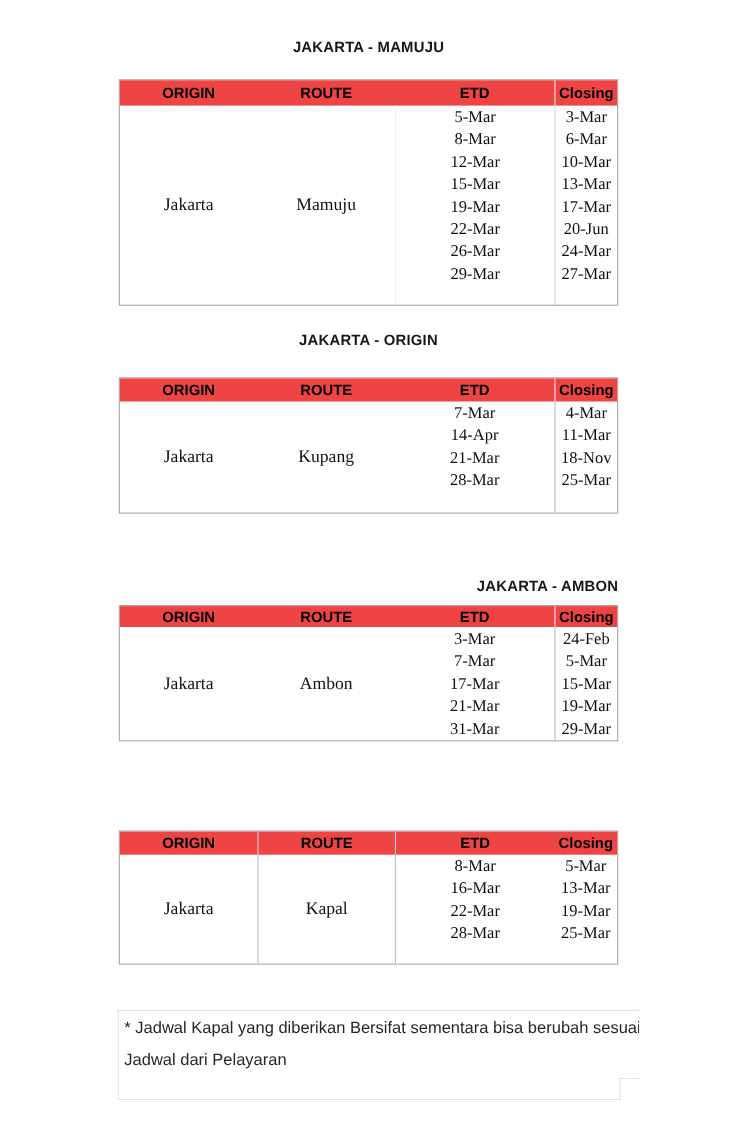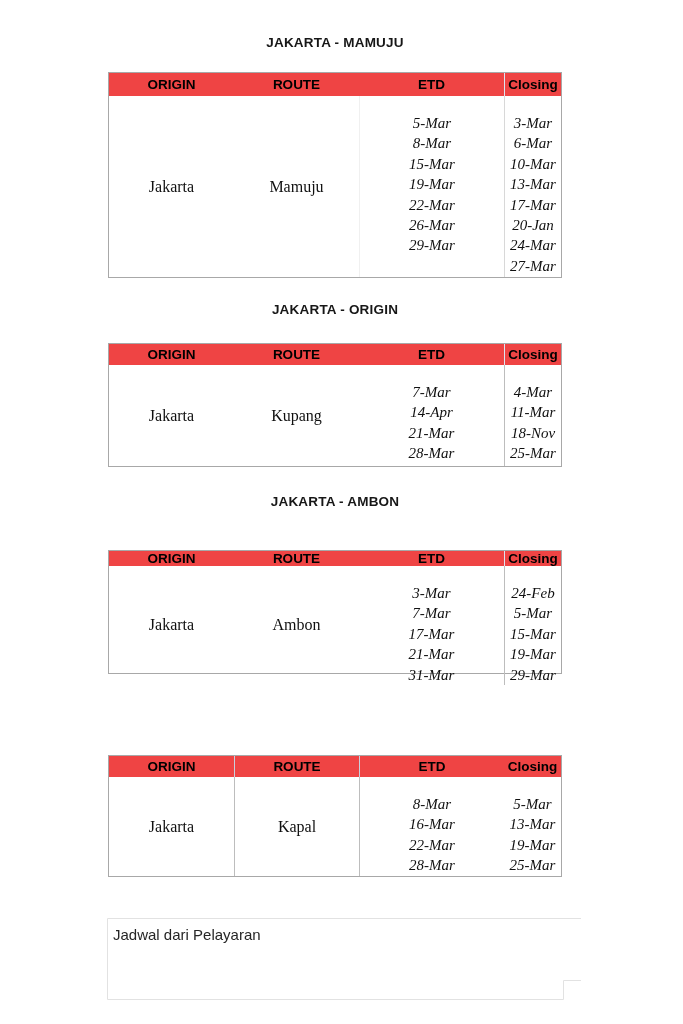"5-Mar" .dates { font-style: italic -> none; padding-top: 17px -> 1px }
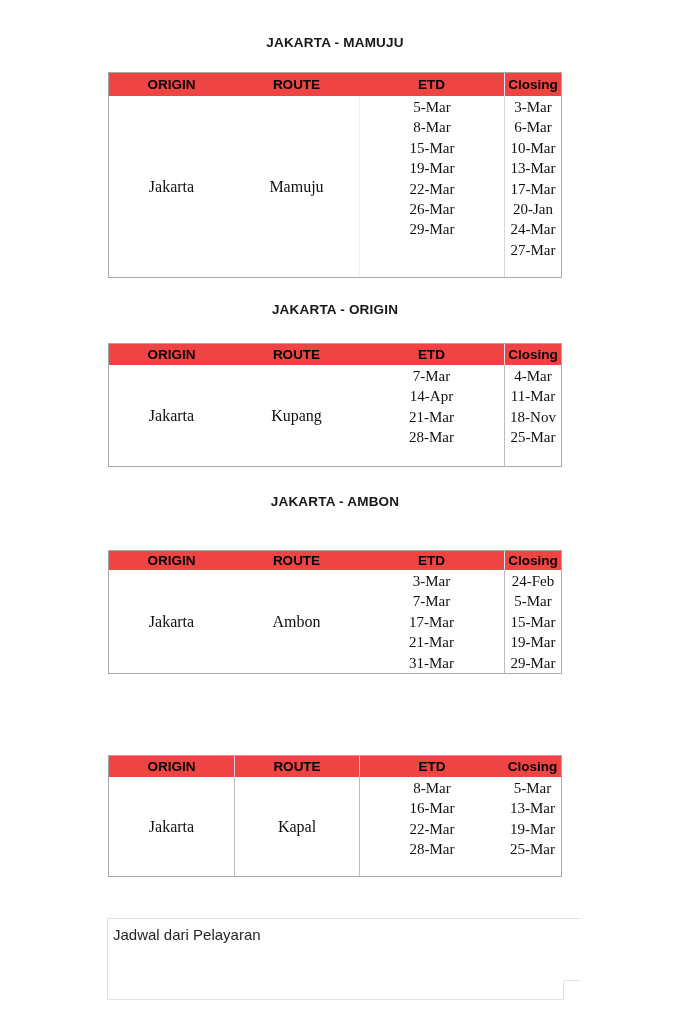"12-Mar" div.date { html: none -> <div>12-Mar</div> }
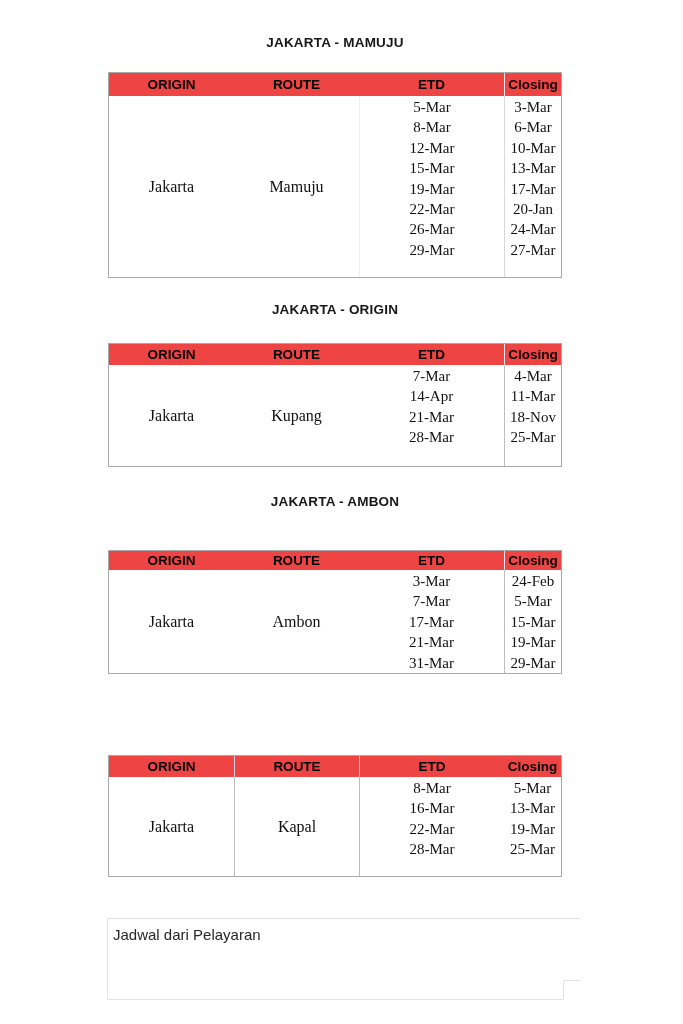"20-Jan" div.date { text: 20-Jan -> 20-Jun }
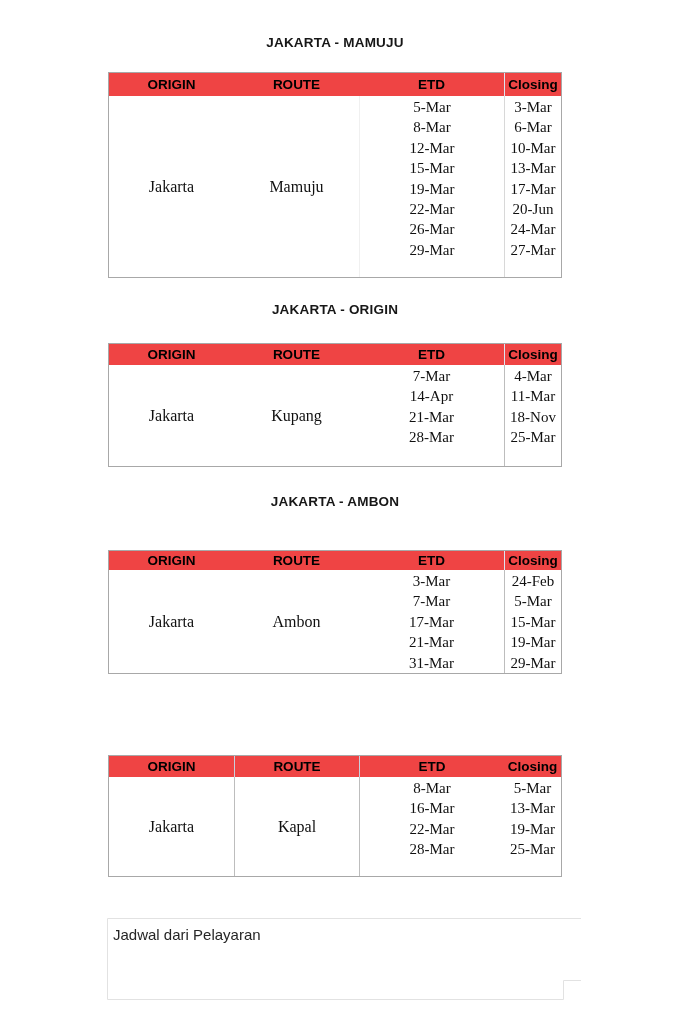"JAKARTA - AMBON" .title-3 { text-align: none -> right; top: 495px -> 526px }
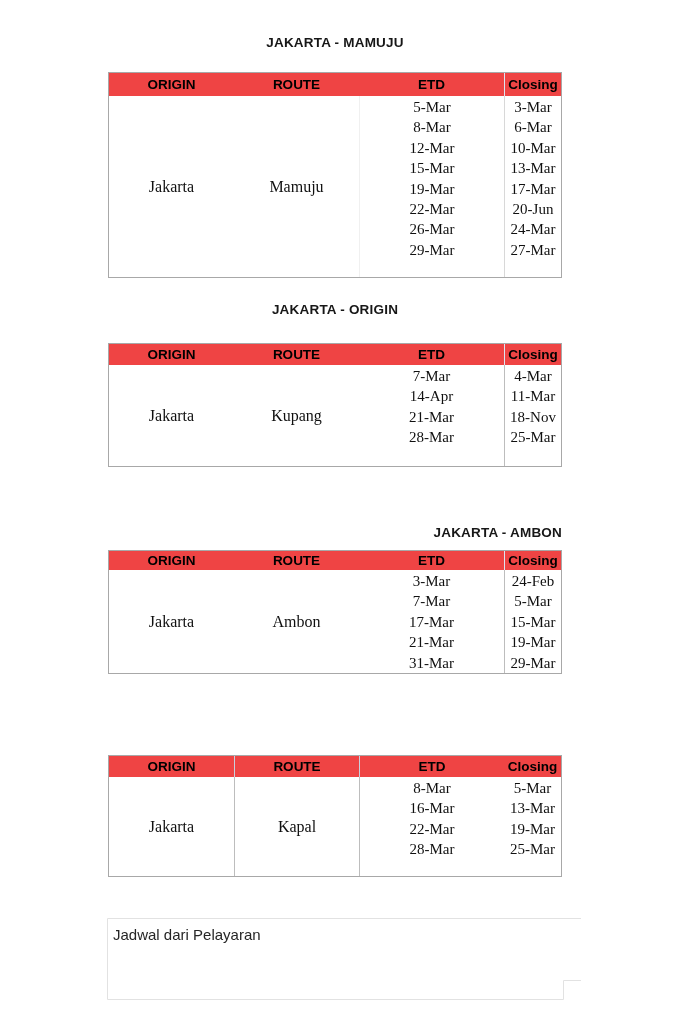"* Jadwal Kapal yang diberikan" div { html: none -> <div>* Jadwal Kapal yang diberikan Bersifat sementara bisa berubah sesuai</div> }
